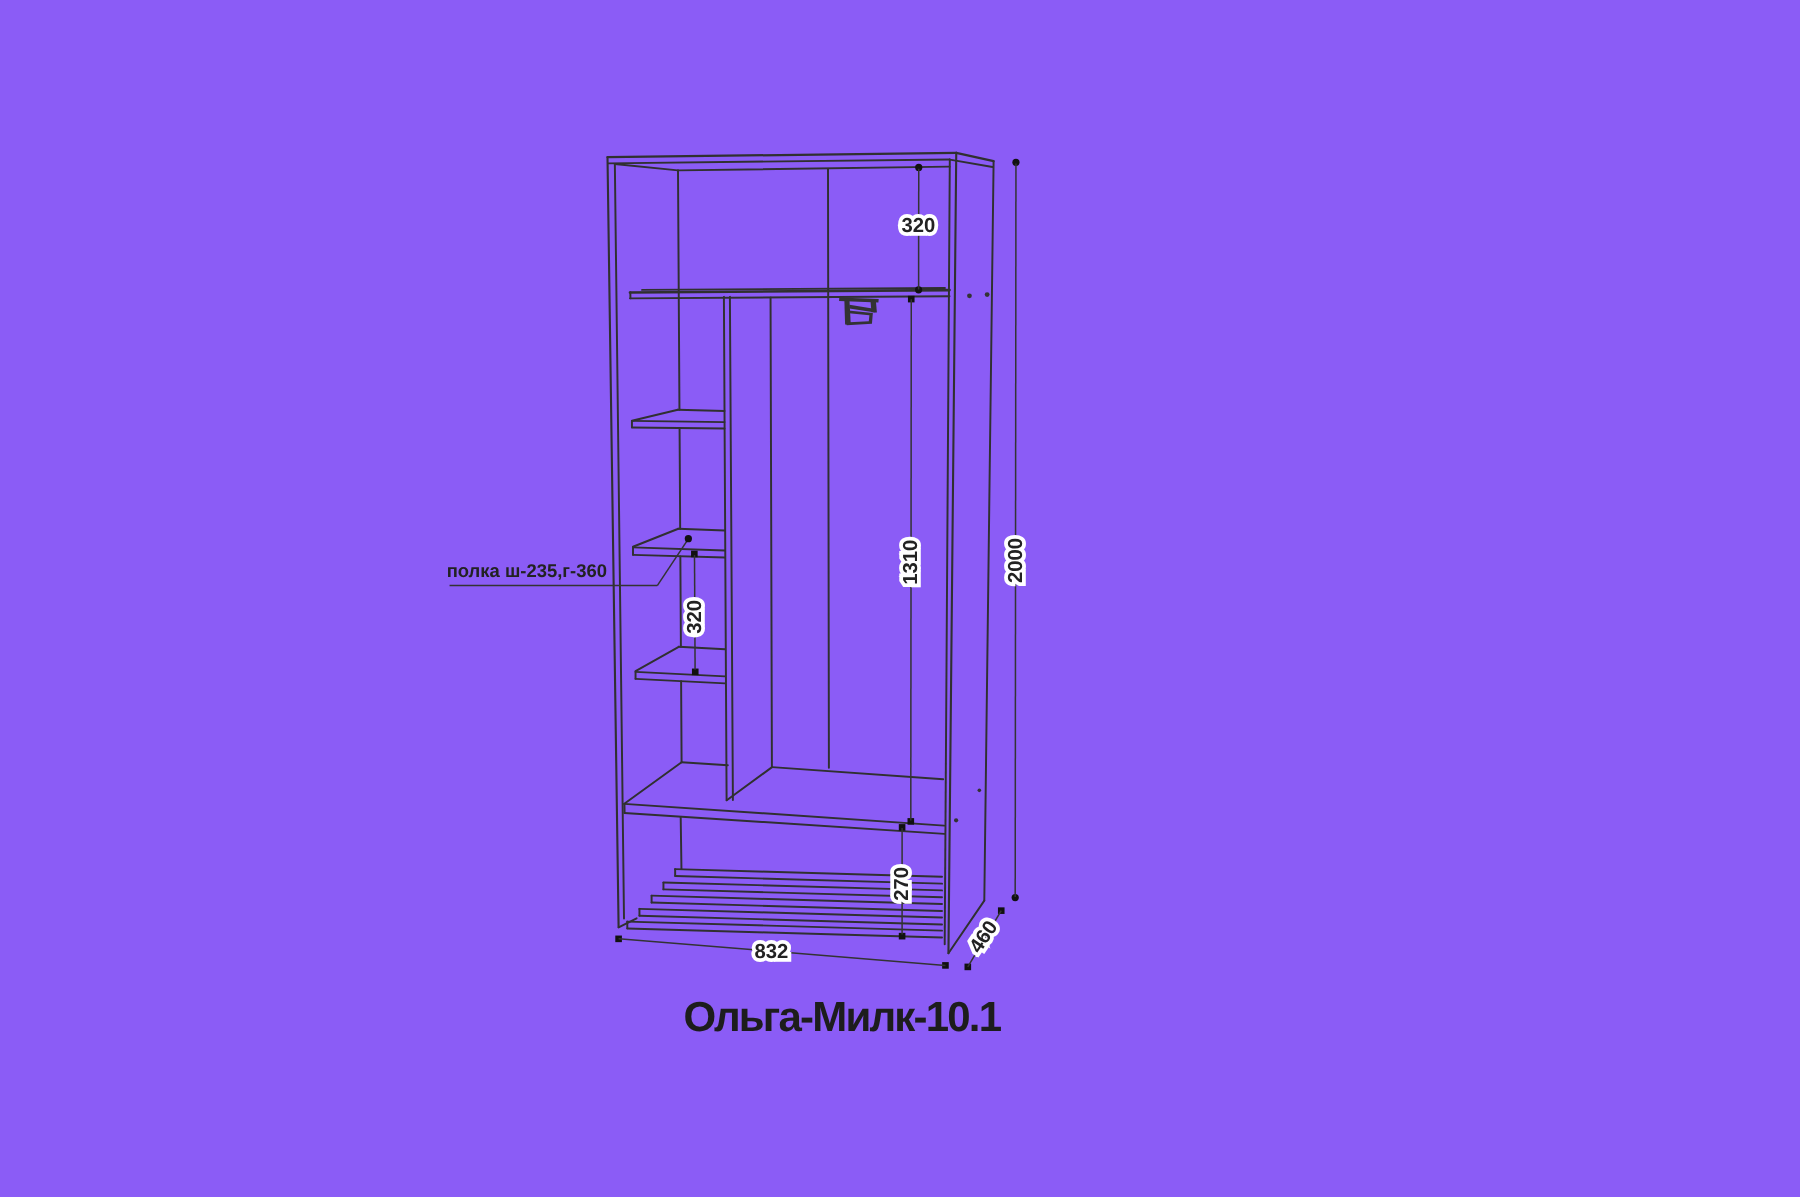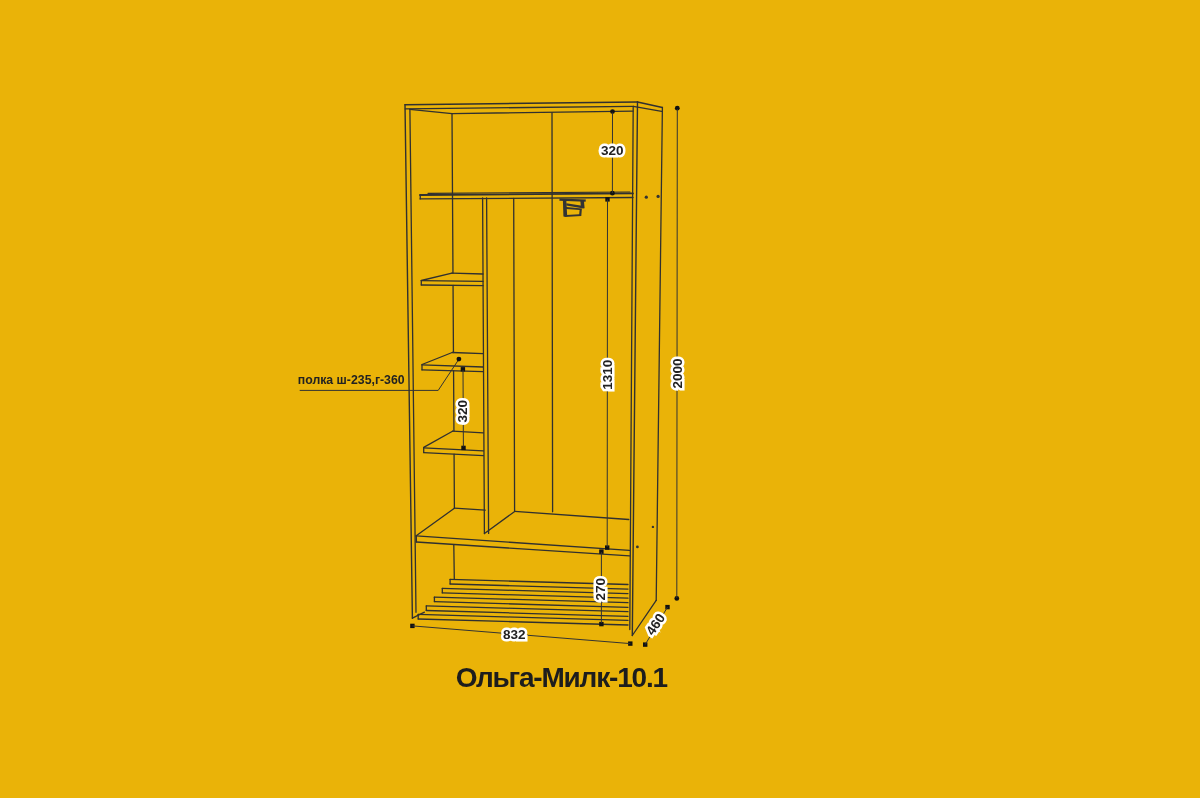"320" .page { background: #eab308 -> #8b5cf6 }
